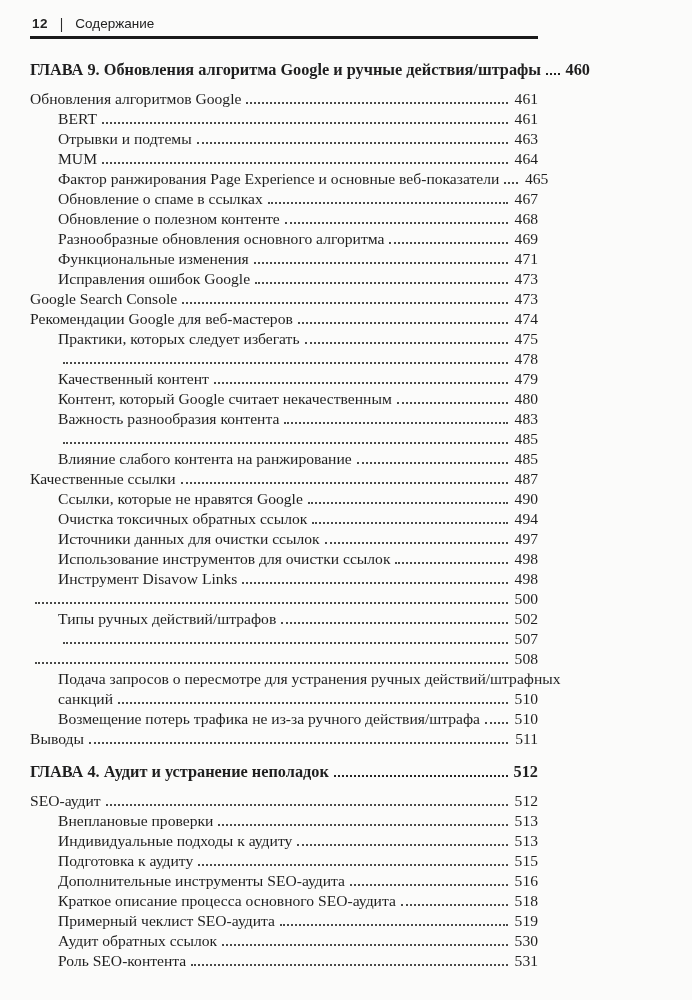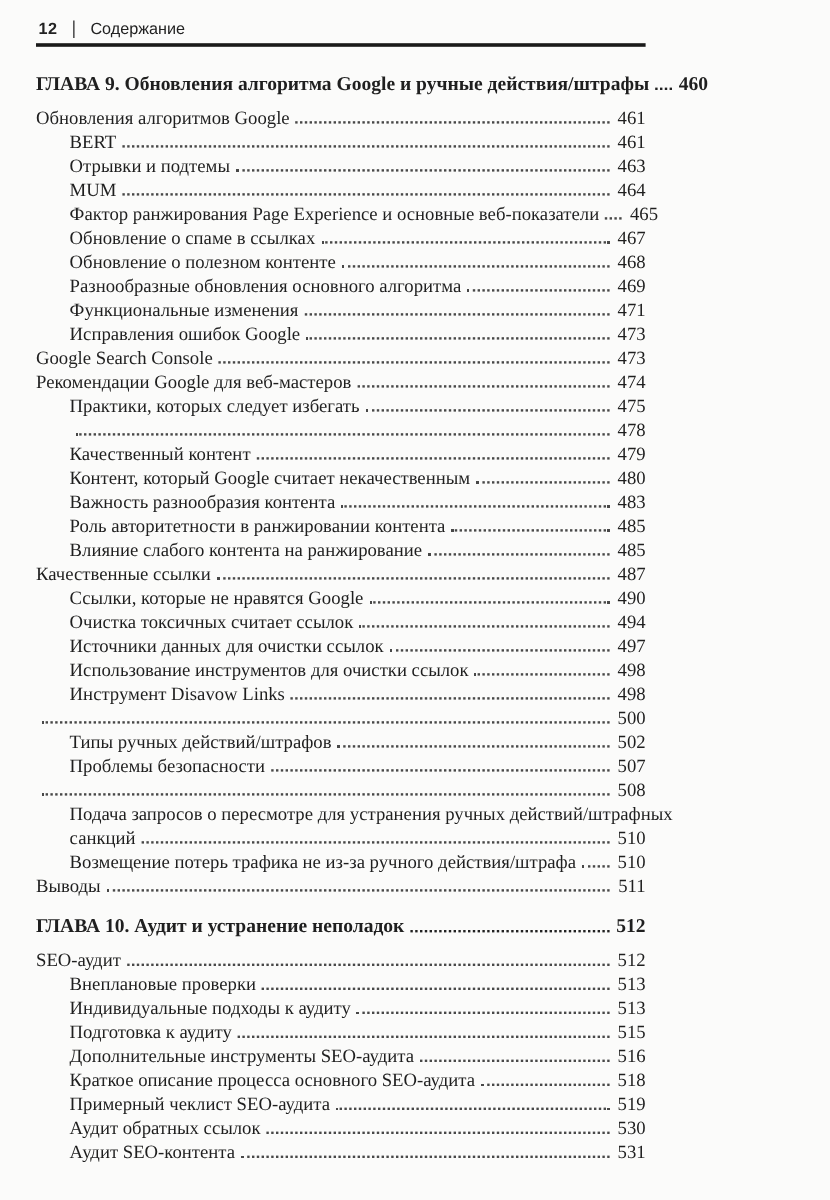"Роль авторитетности в ранжировании" span.t { html: <span>Роль авторитетности в ранжировании контента</span> -> none }
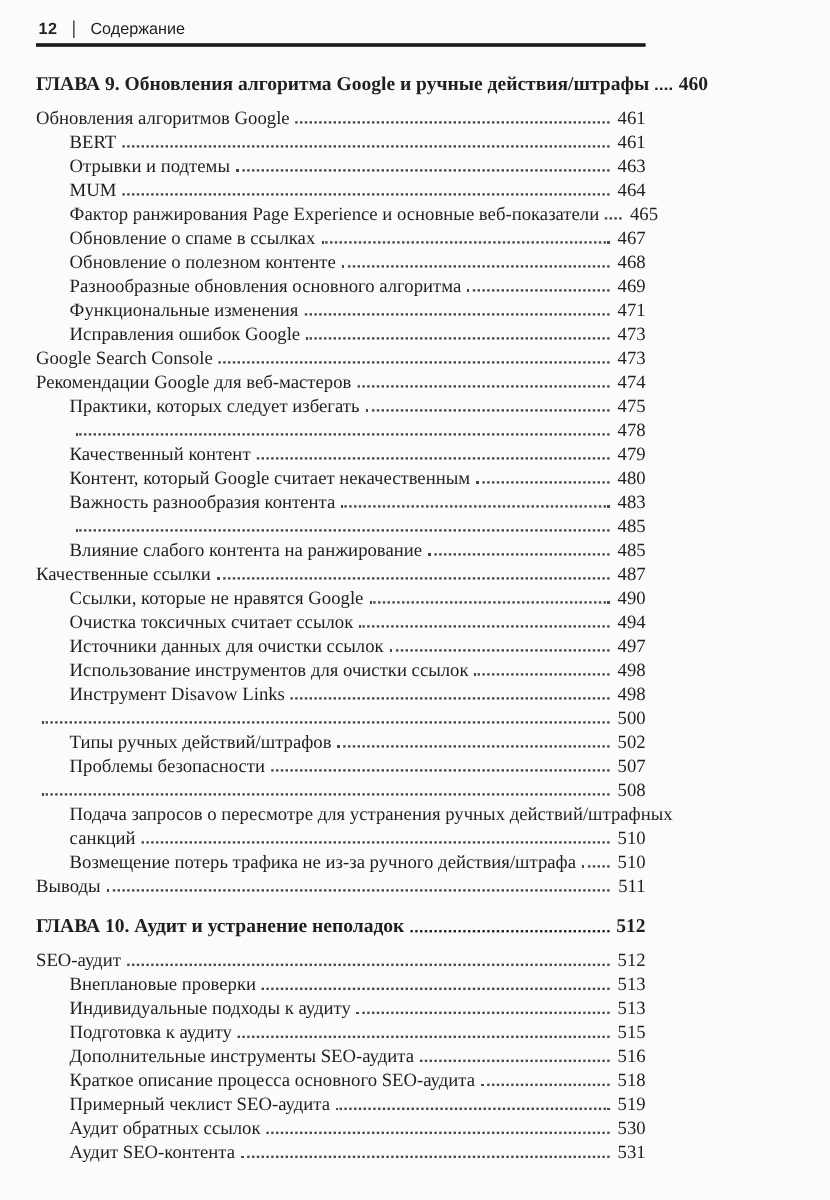"Очистка токсичных считает ссылок" span.t { text: считает -> обратных }
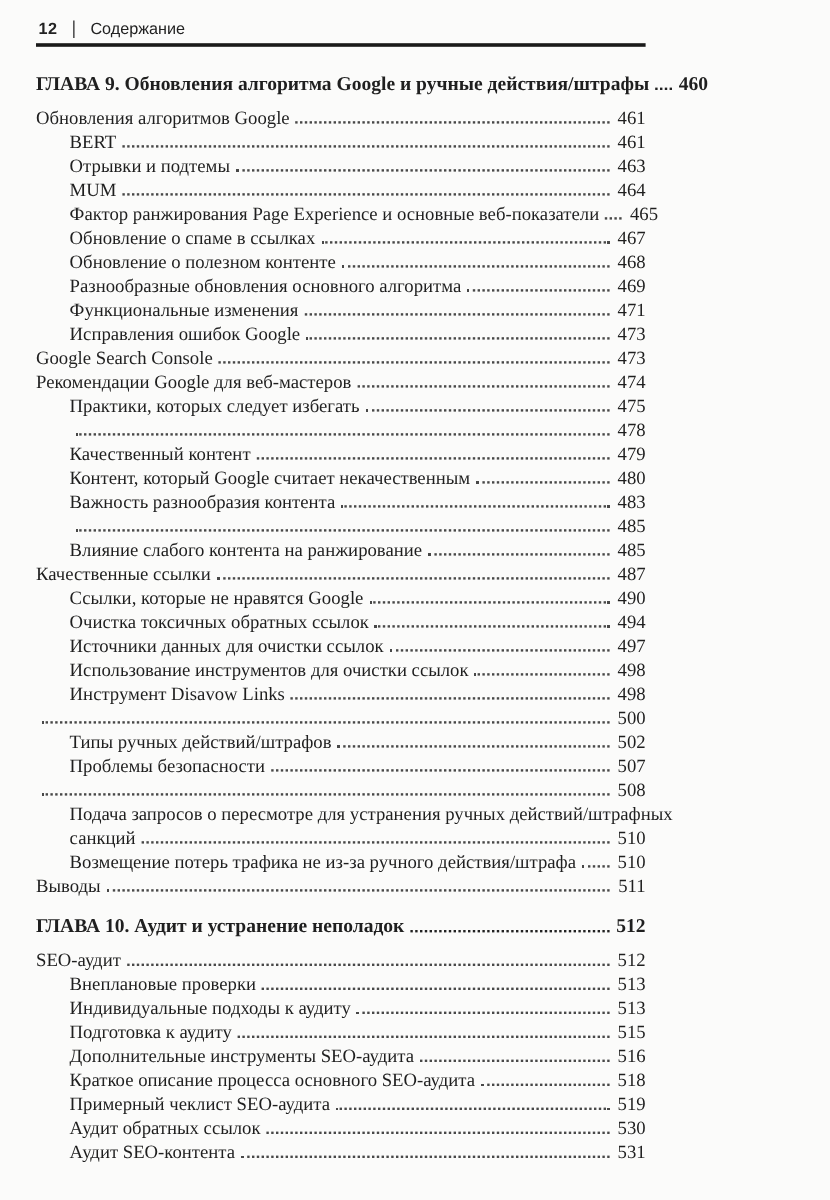"Проблемы безопасности" span.t { html: <span>Проблемы безопасности</span> -> none }
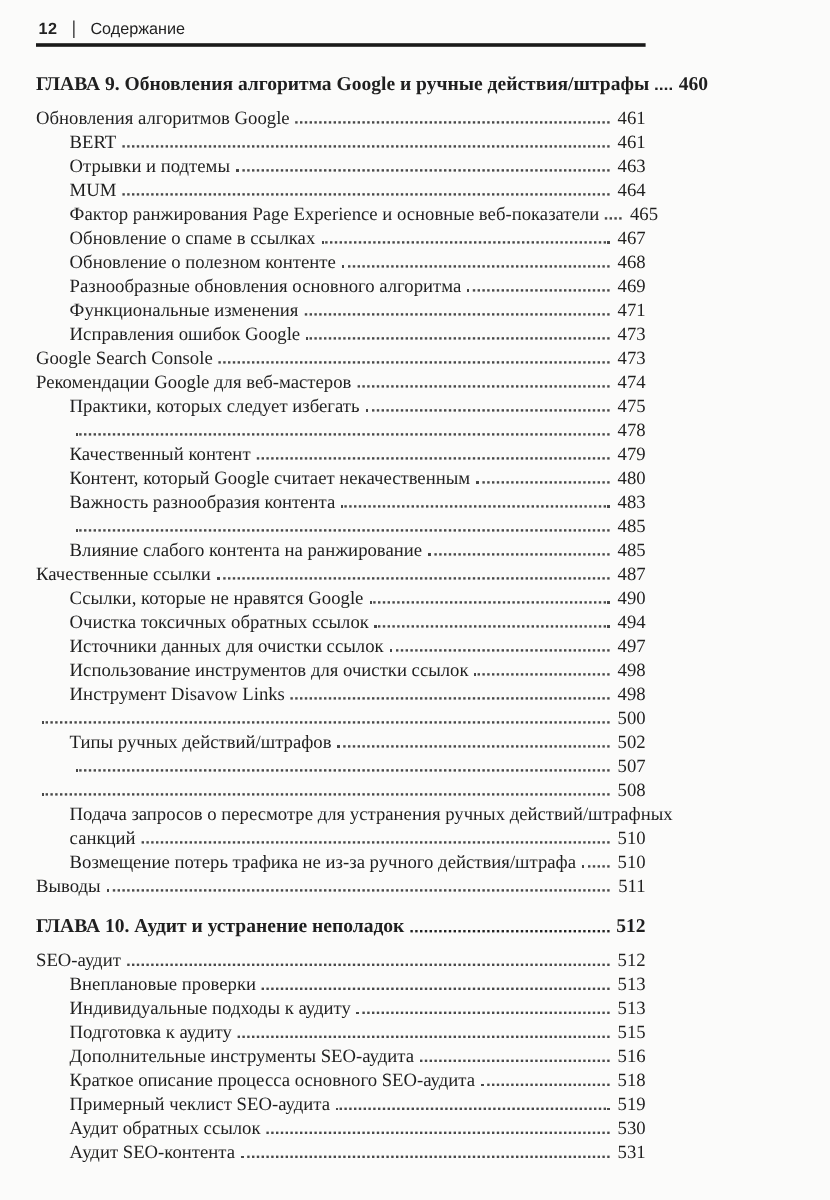"ГЛАВА 10. Аудит и устранение" span.t { text: 10 -> 4 }
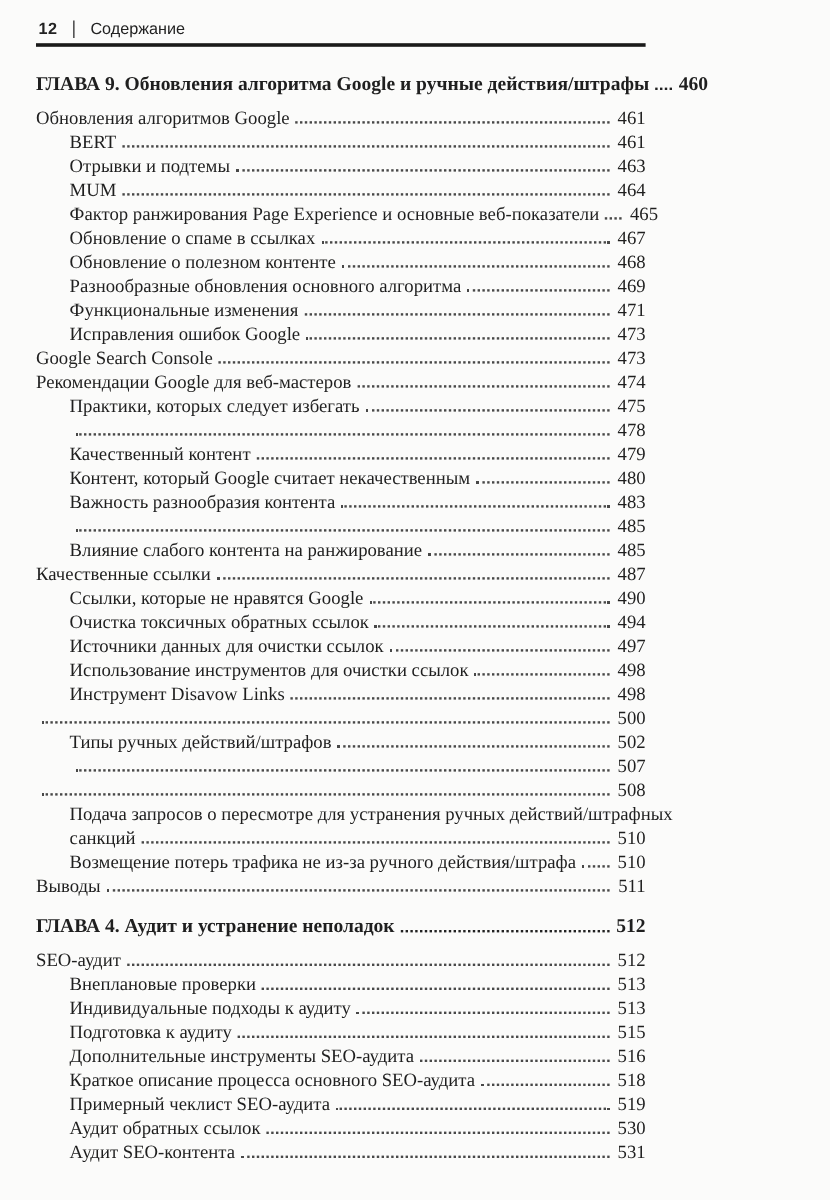"Аудит SEO-контента" span.t { text: Аудит -> Роль }
